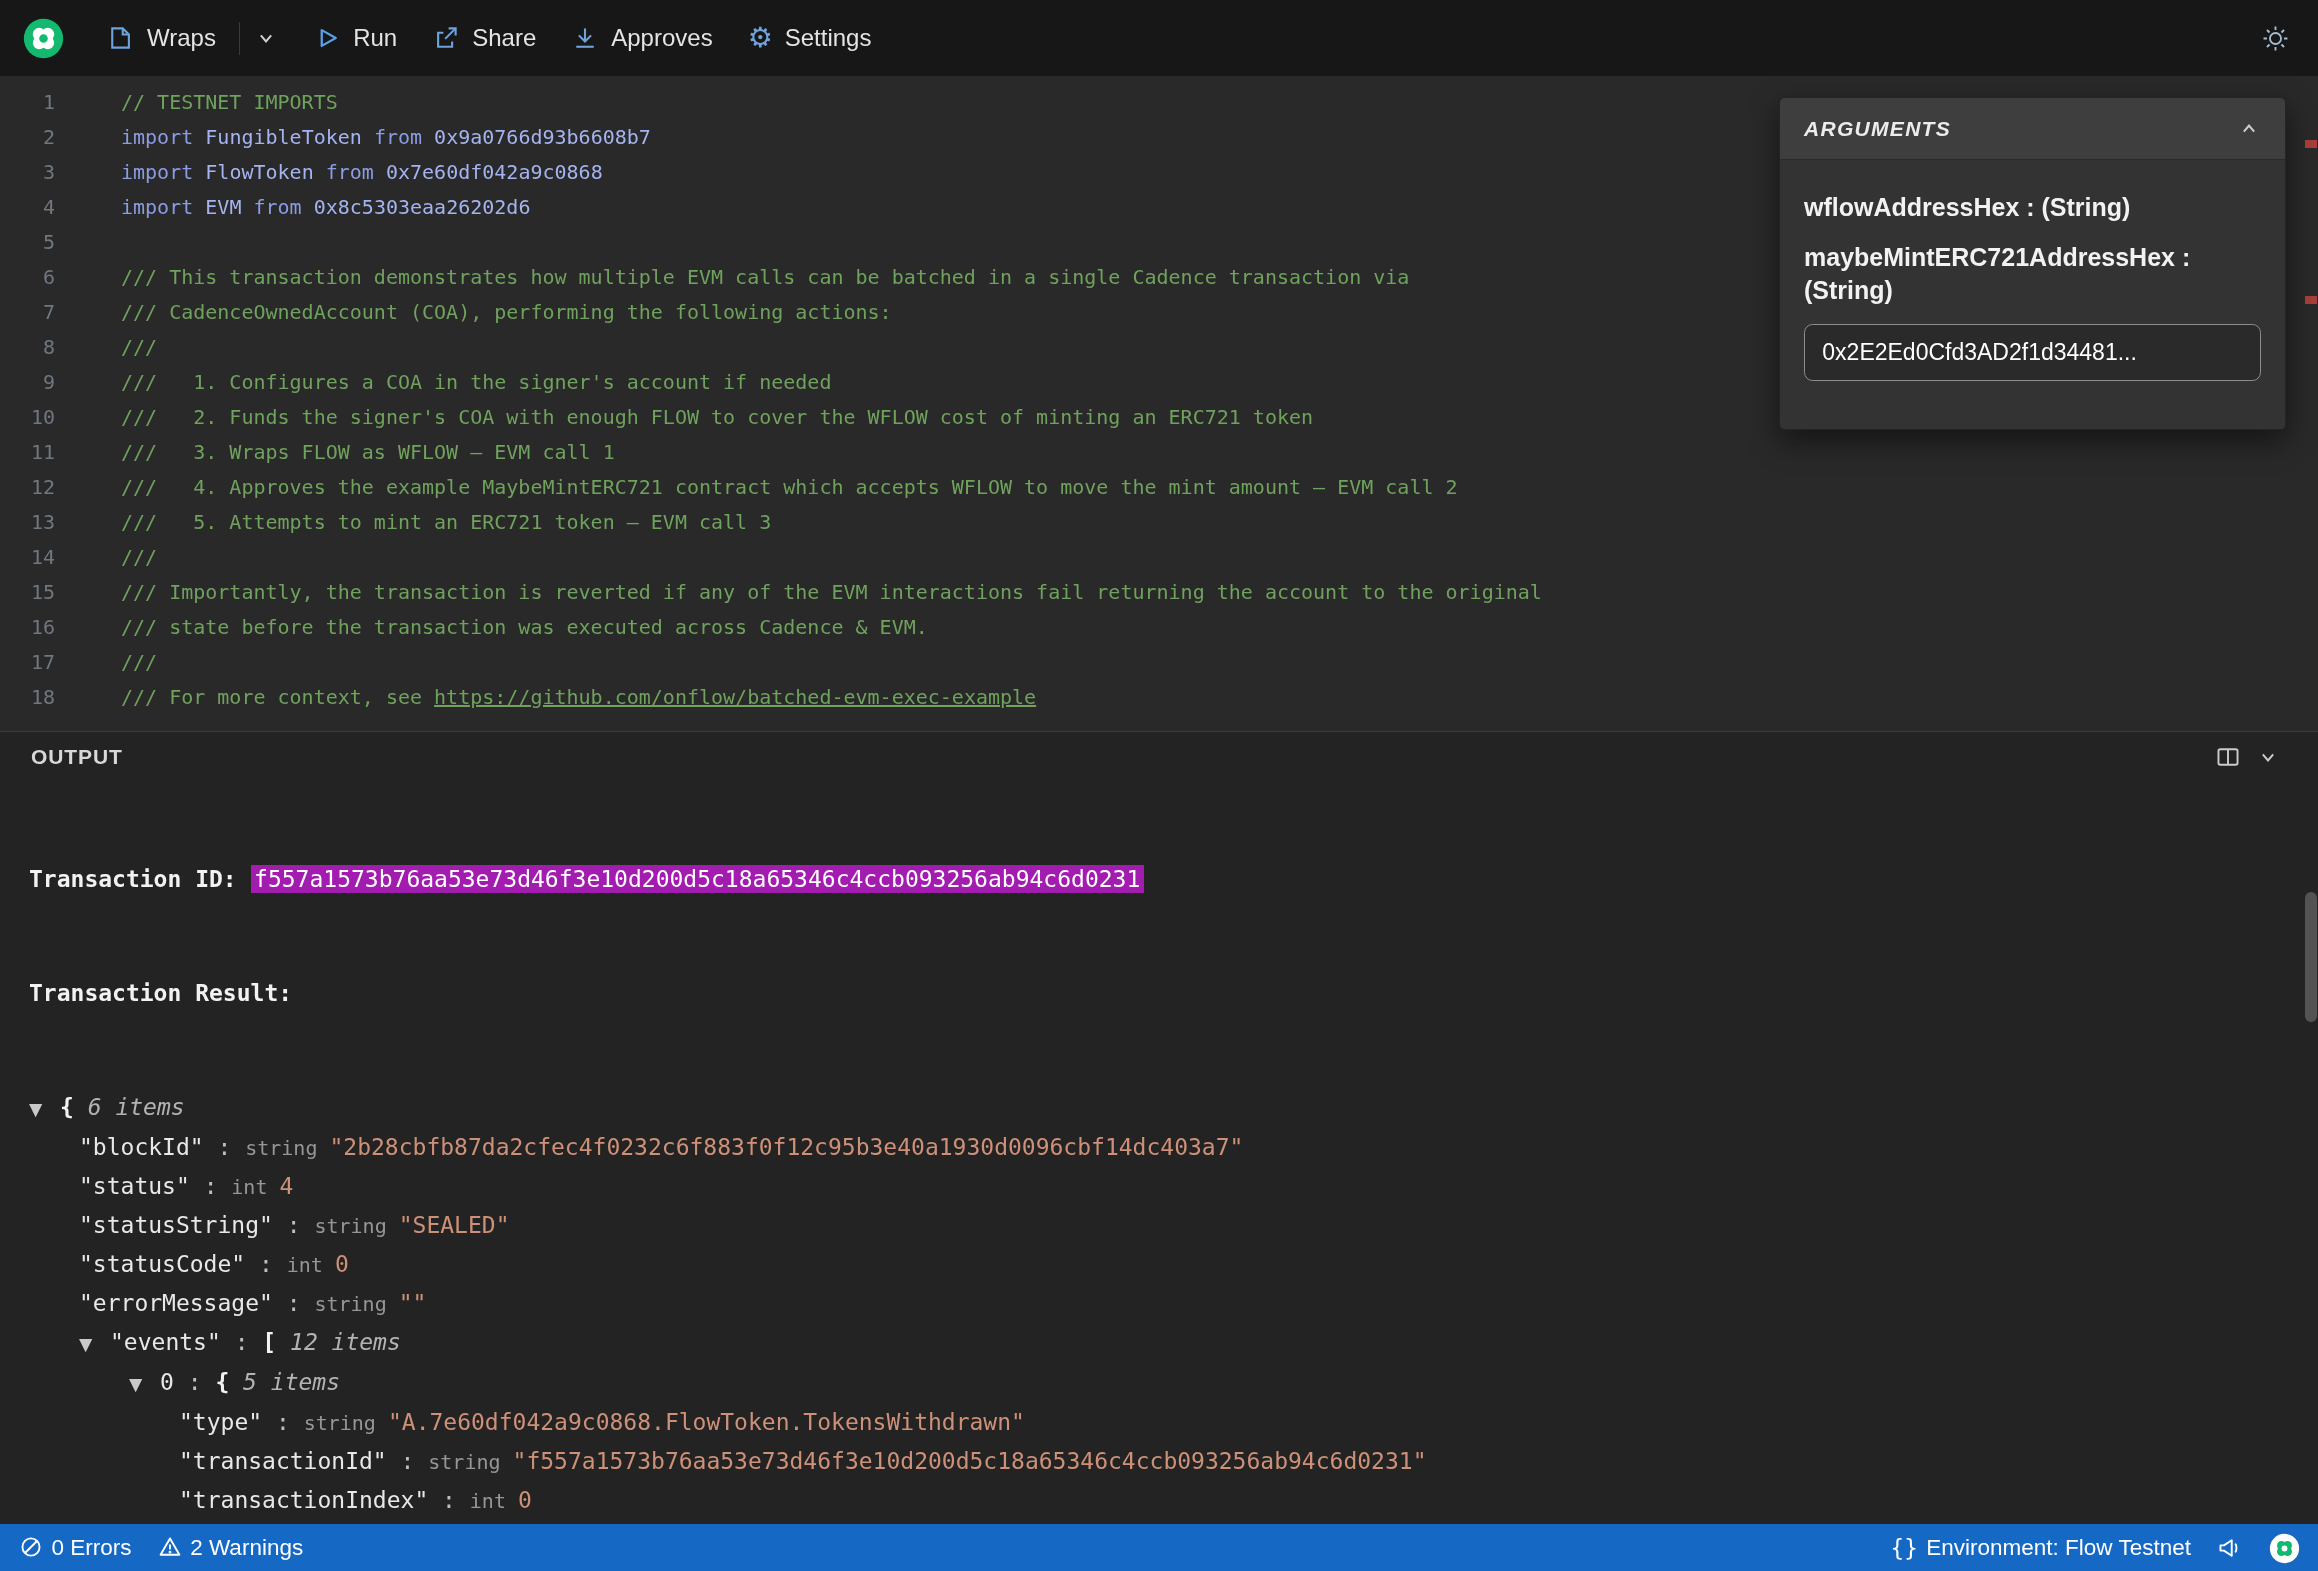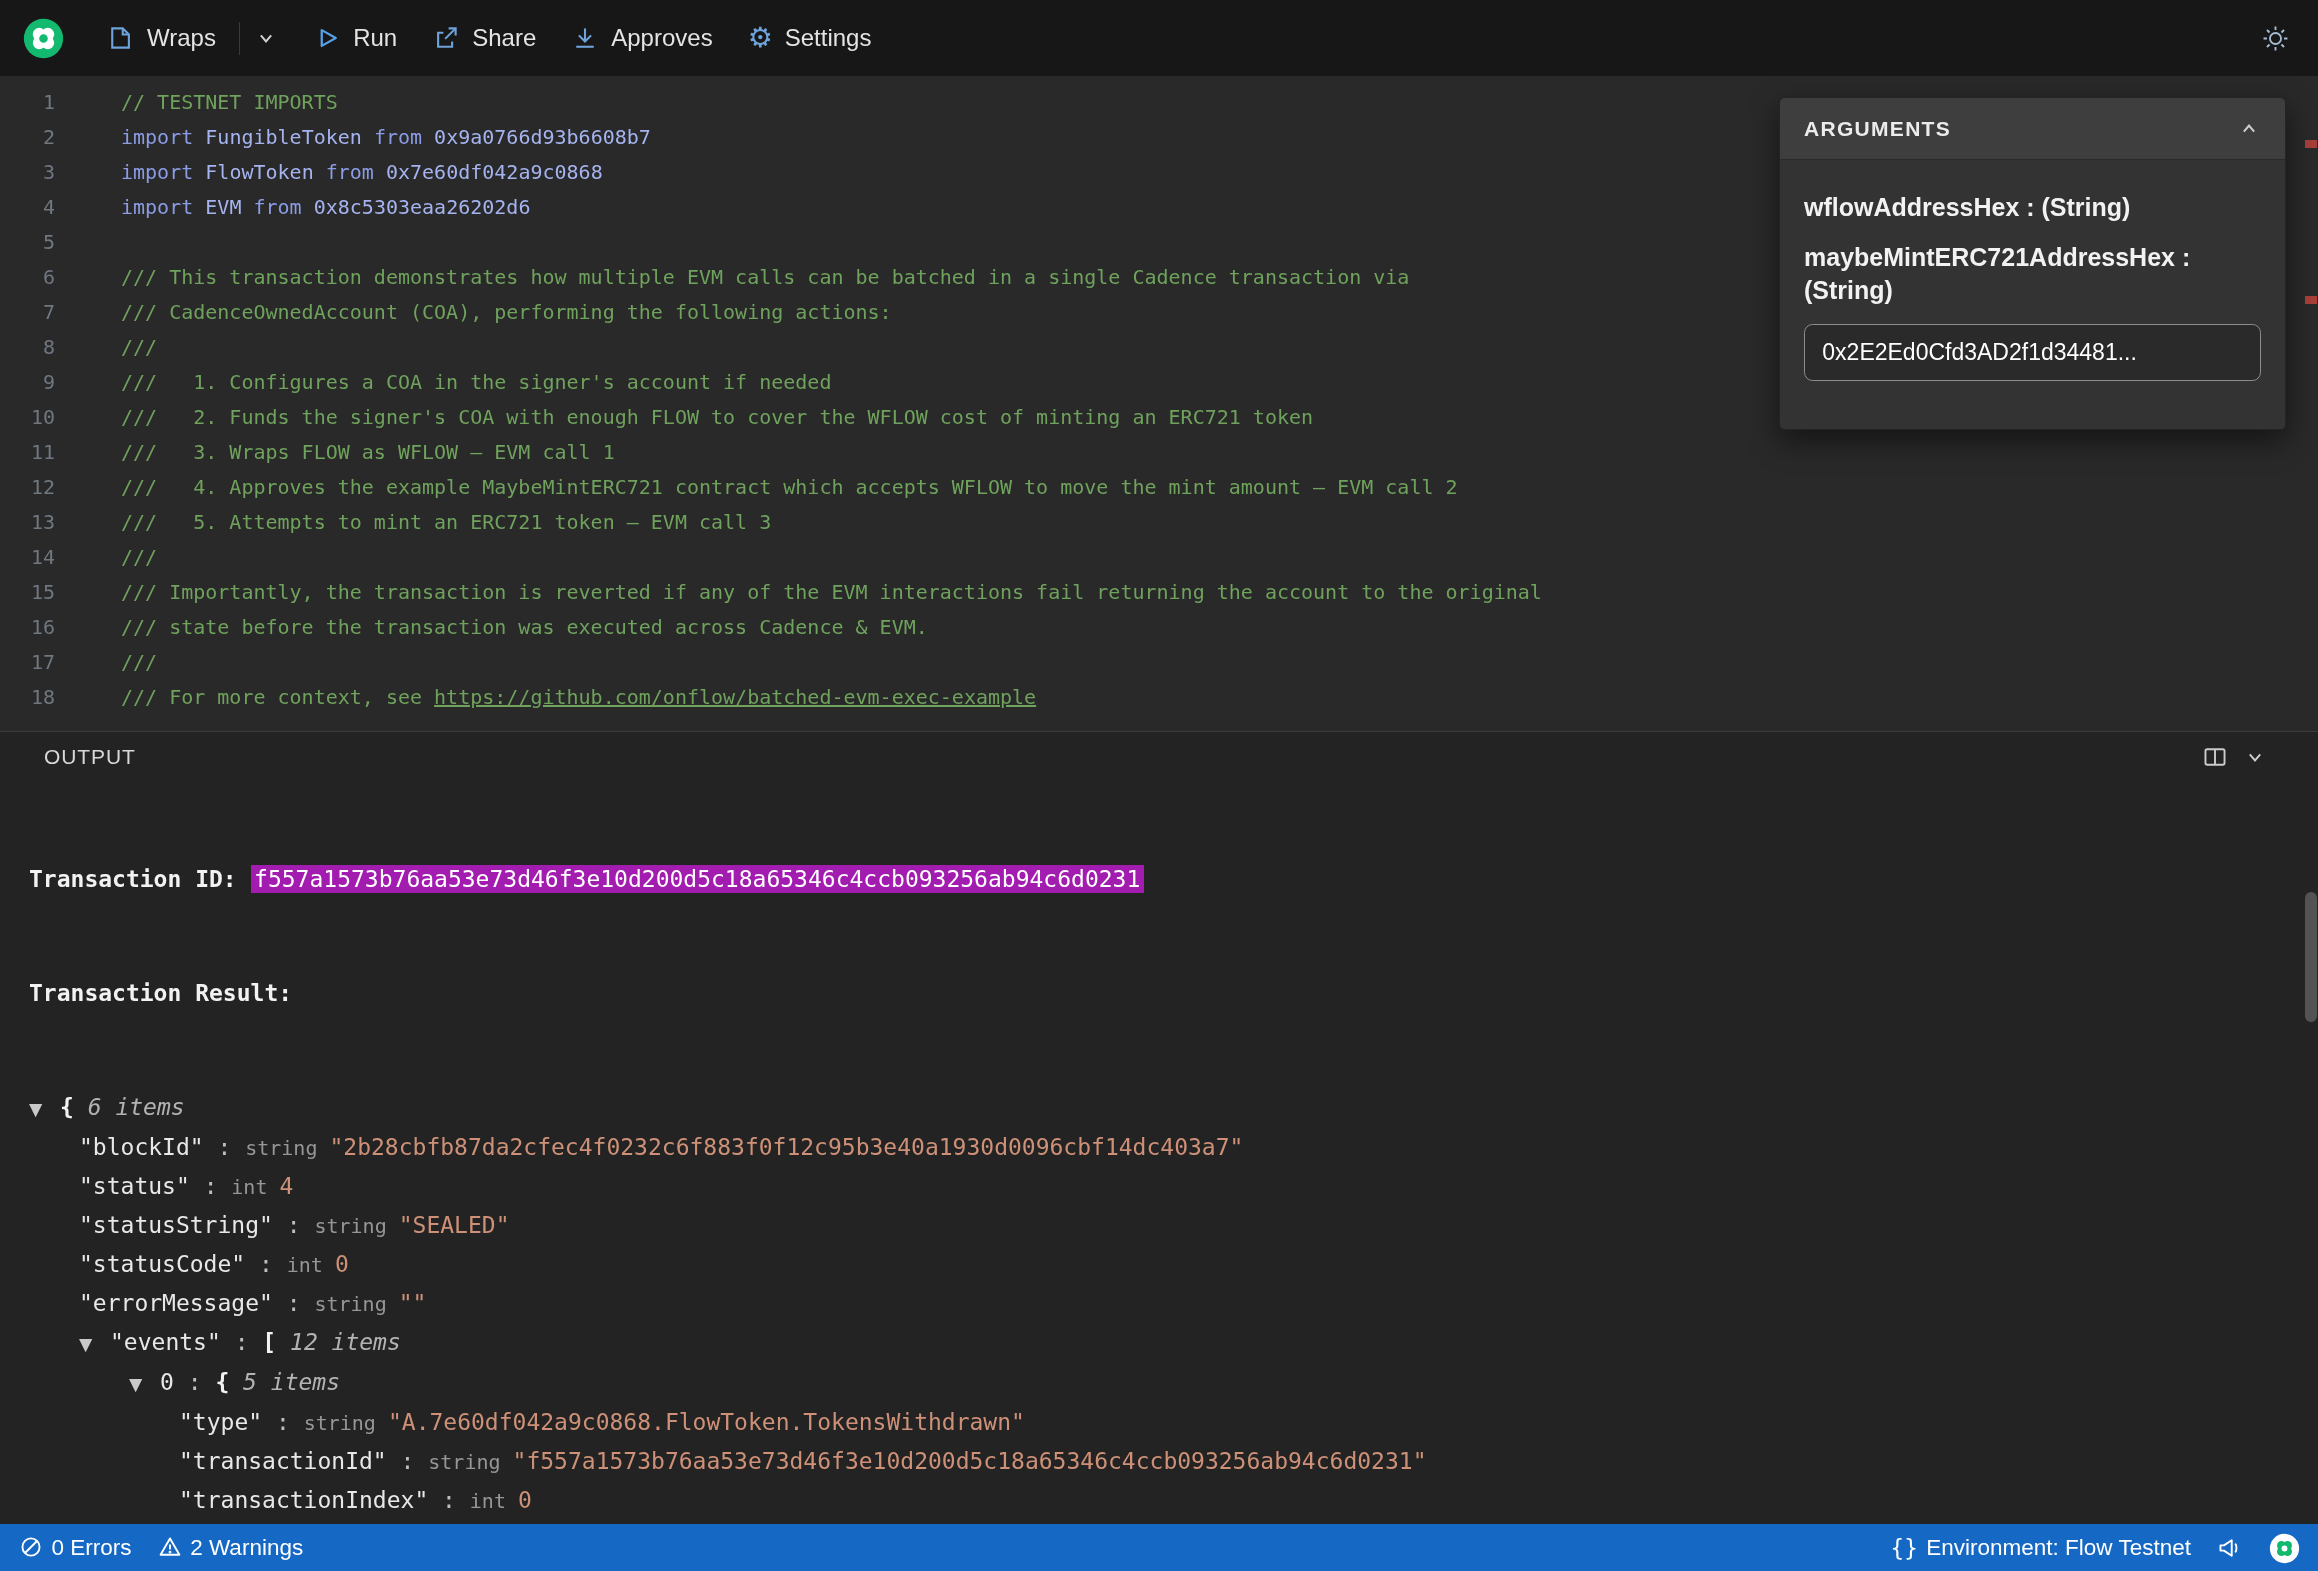"ARGUMENTS" .args-header { font-style: none -> italic }
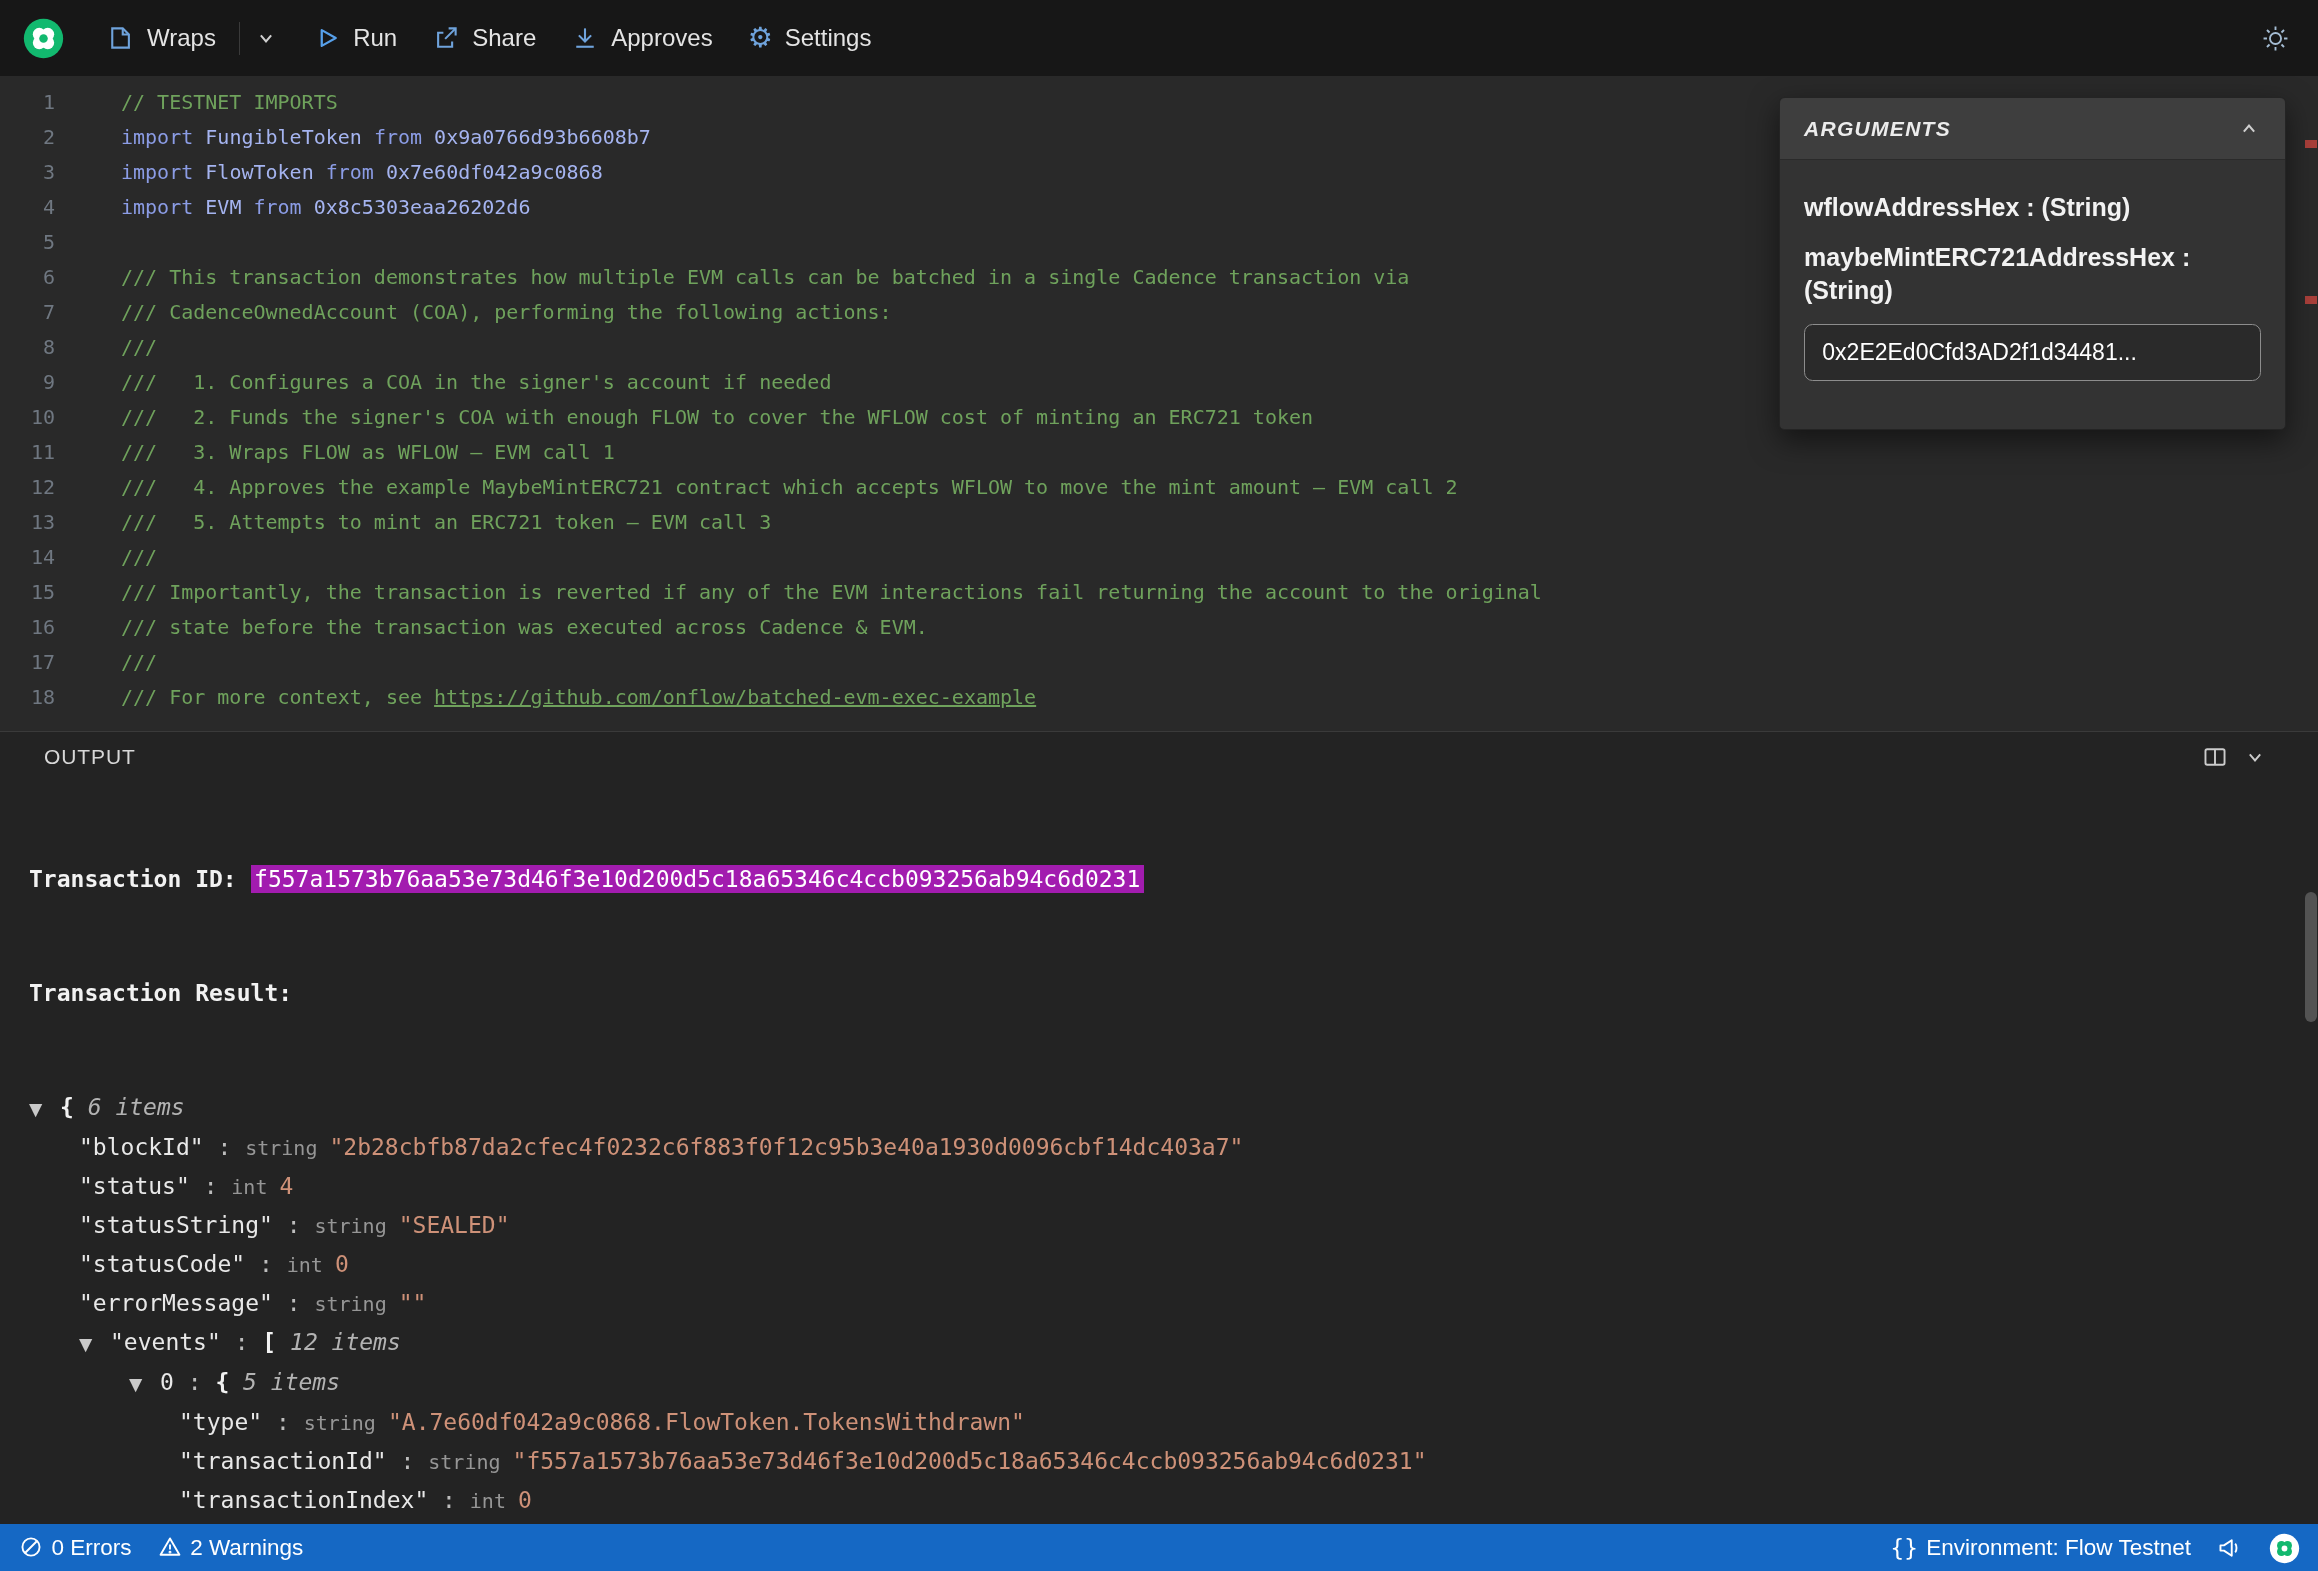"OUTPUT" .output-header { font-weight: 400 -> 700; padding: 0 44px -> 0 31px }
